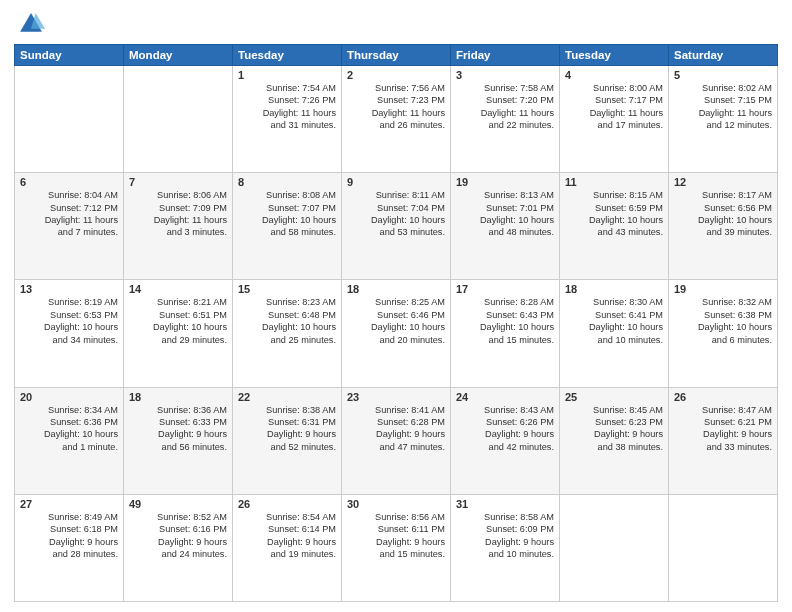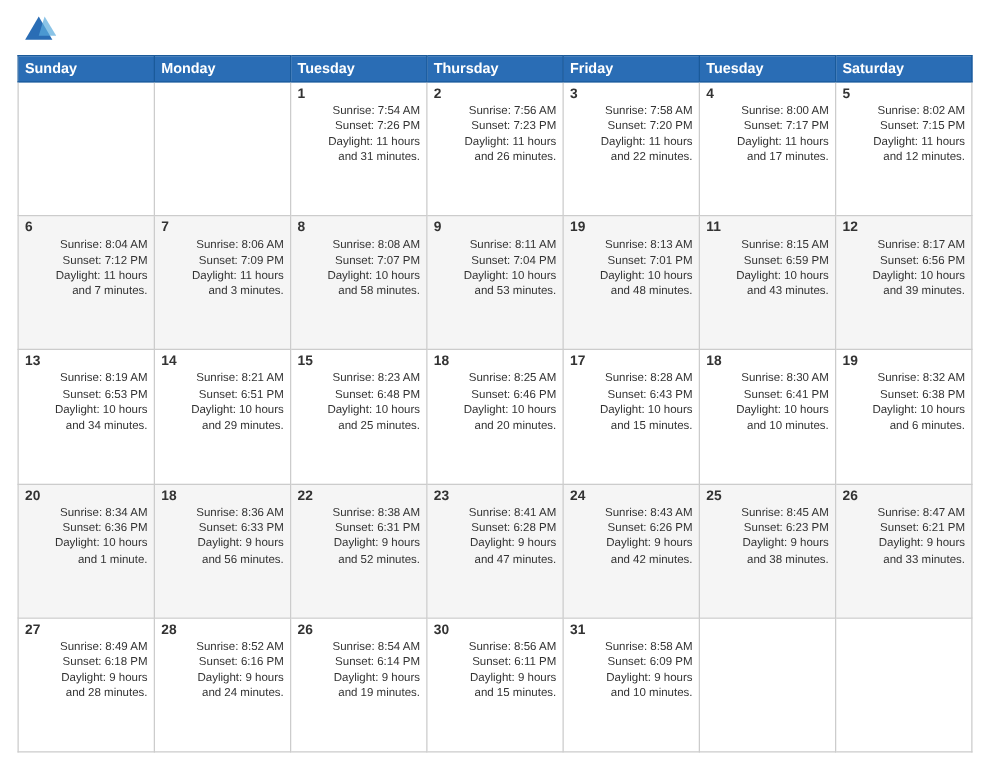"28" span.day-num { text: 28 -> 49 }
